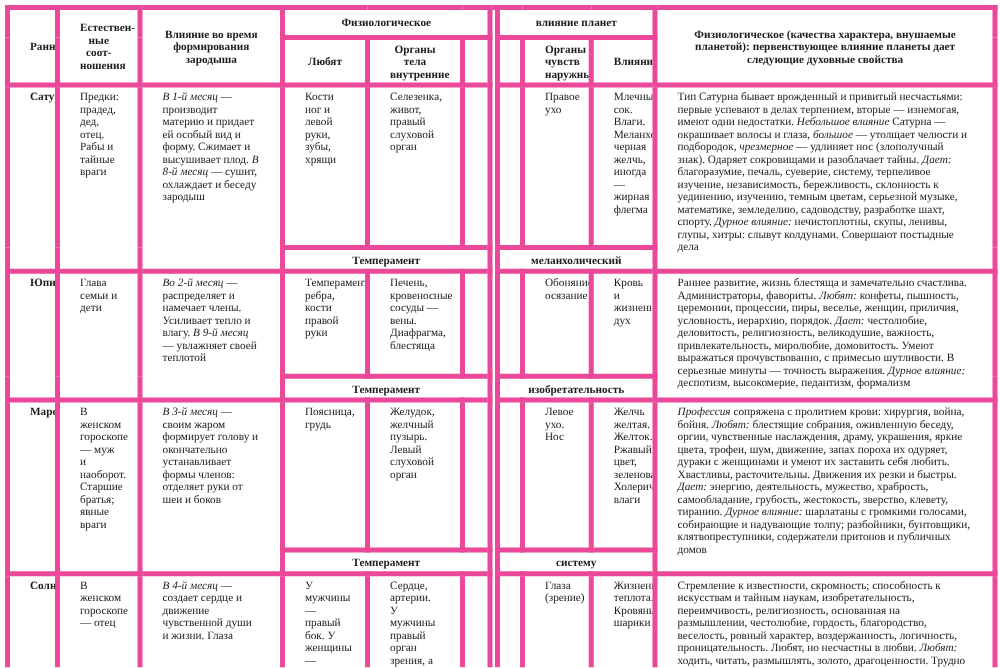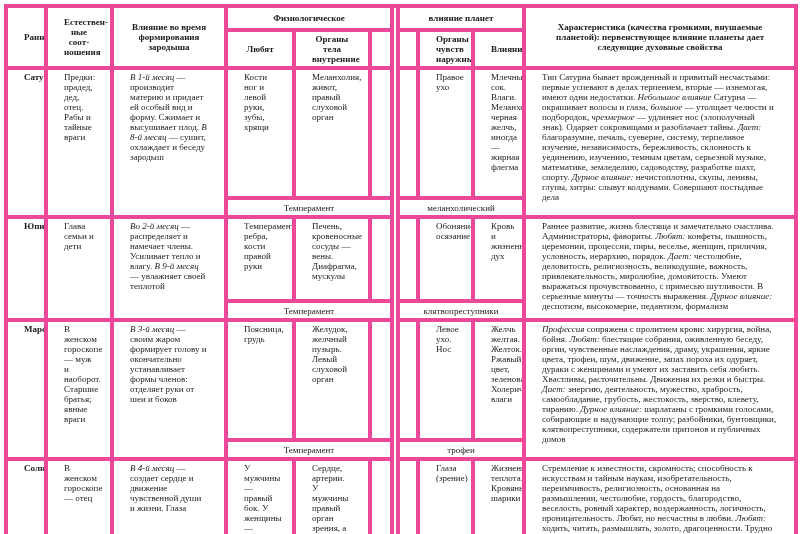"Характеристика (качества громкими," th { text: Характеристика (качества громкими -> Физиологическое (качества характера }
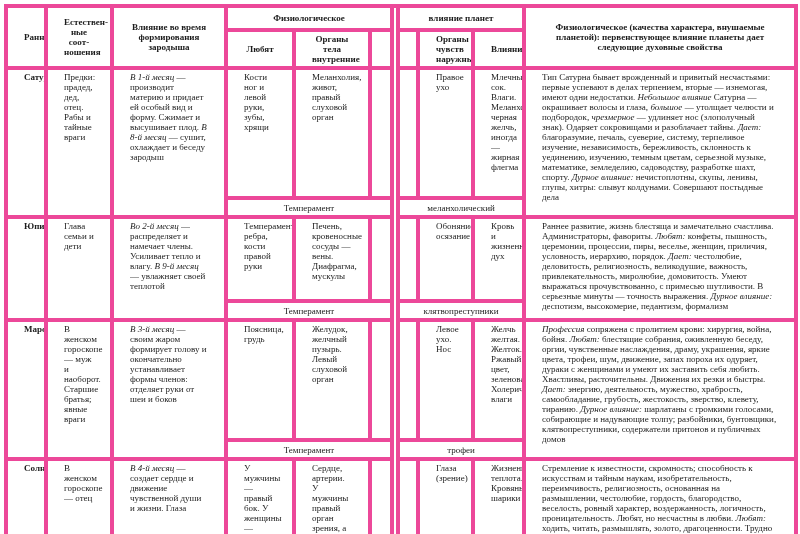"Меланхолия, живот, правый слуховой орган" td { text: Меланхолия -> Селезенка }
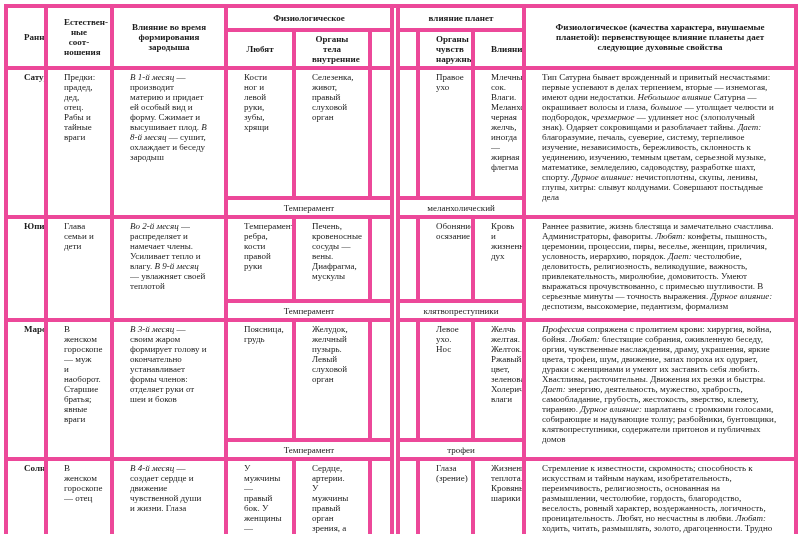"Темперамент" tr.temp-row td { font-weight: normal -> bold }
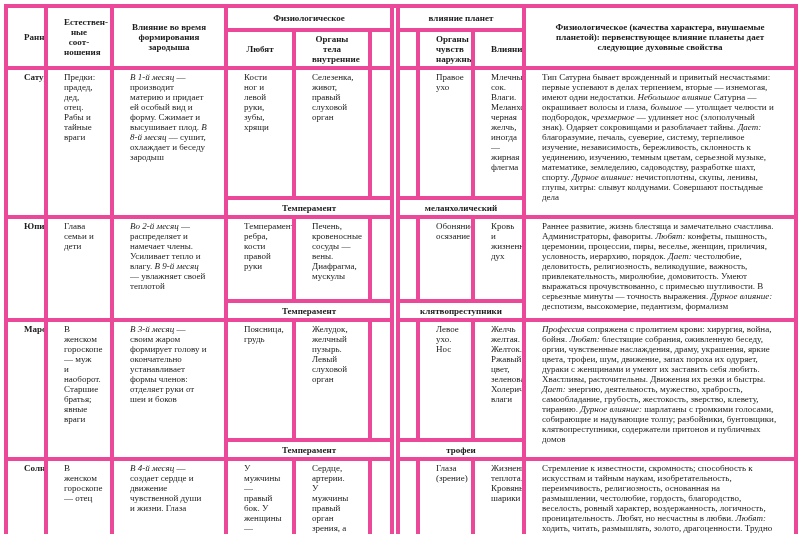"Печень, кровеносные сосуды — вены." td { text: мускулы -> блестяща }
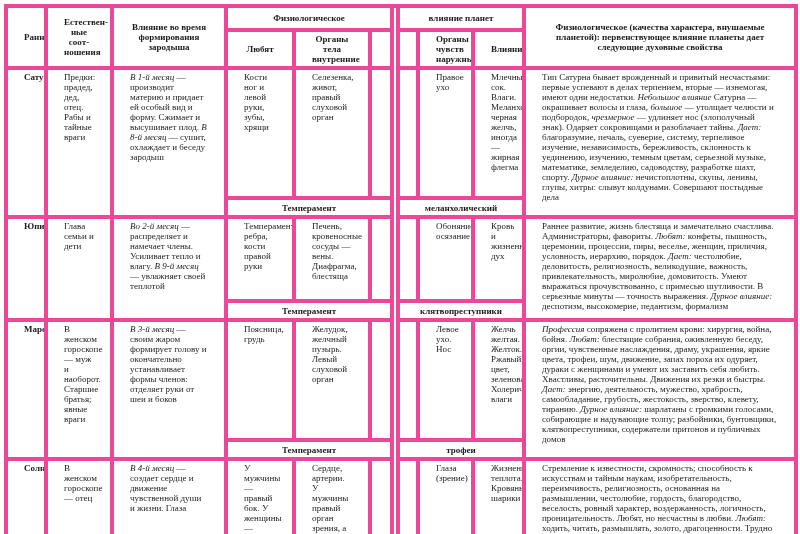"клятвопреступники" td { text: клятвопреступники -> изобретательность }
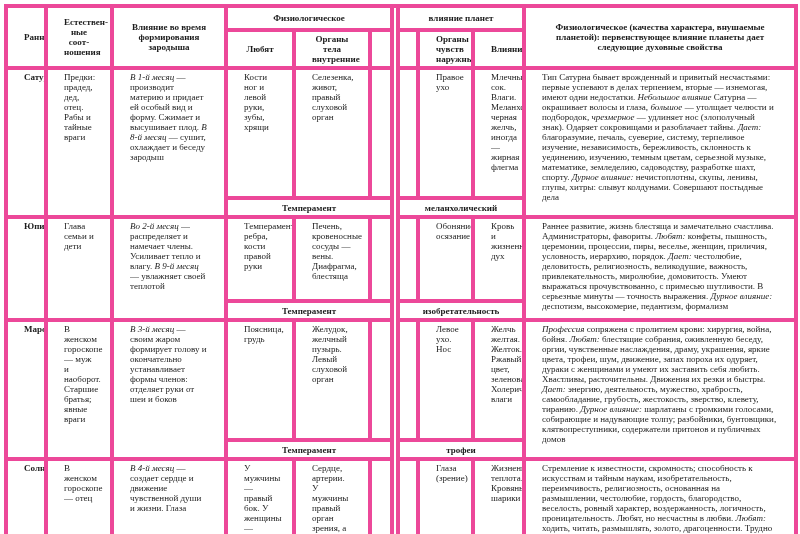"трофеи" td { text: трофеи -> систему }
